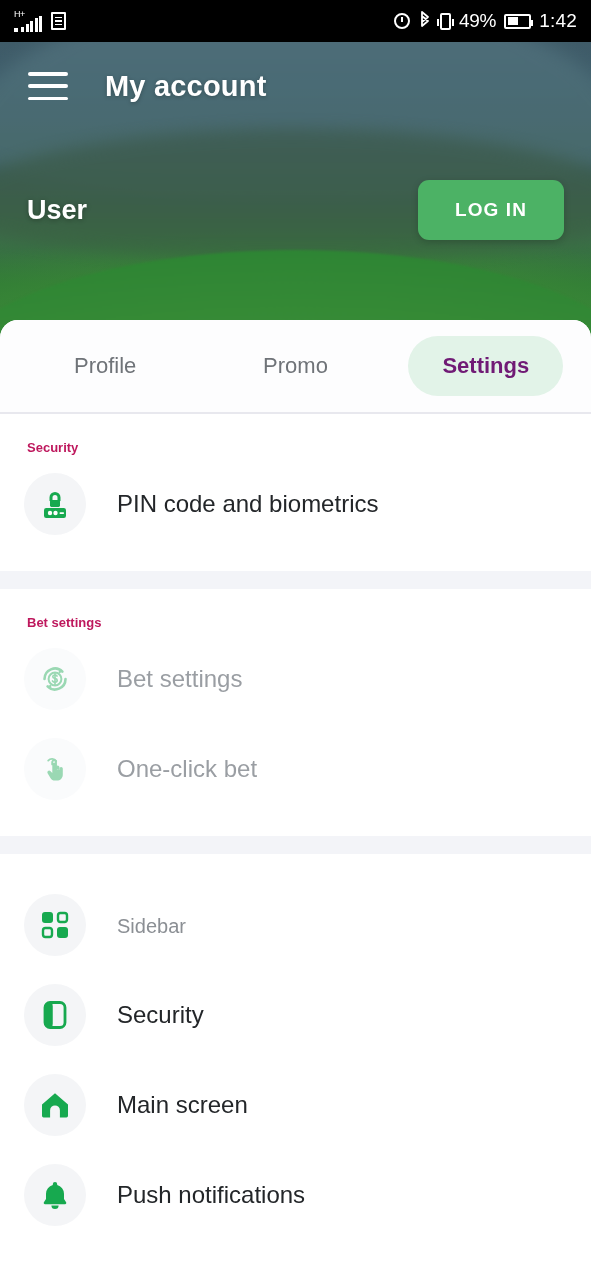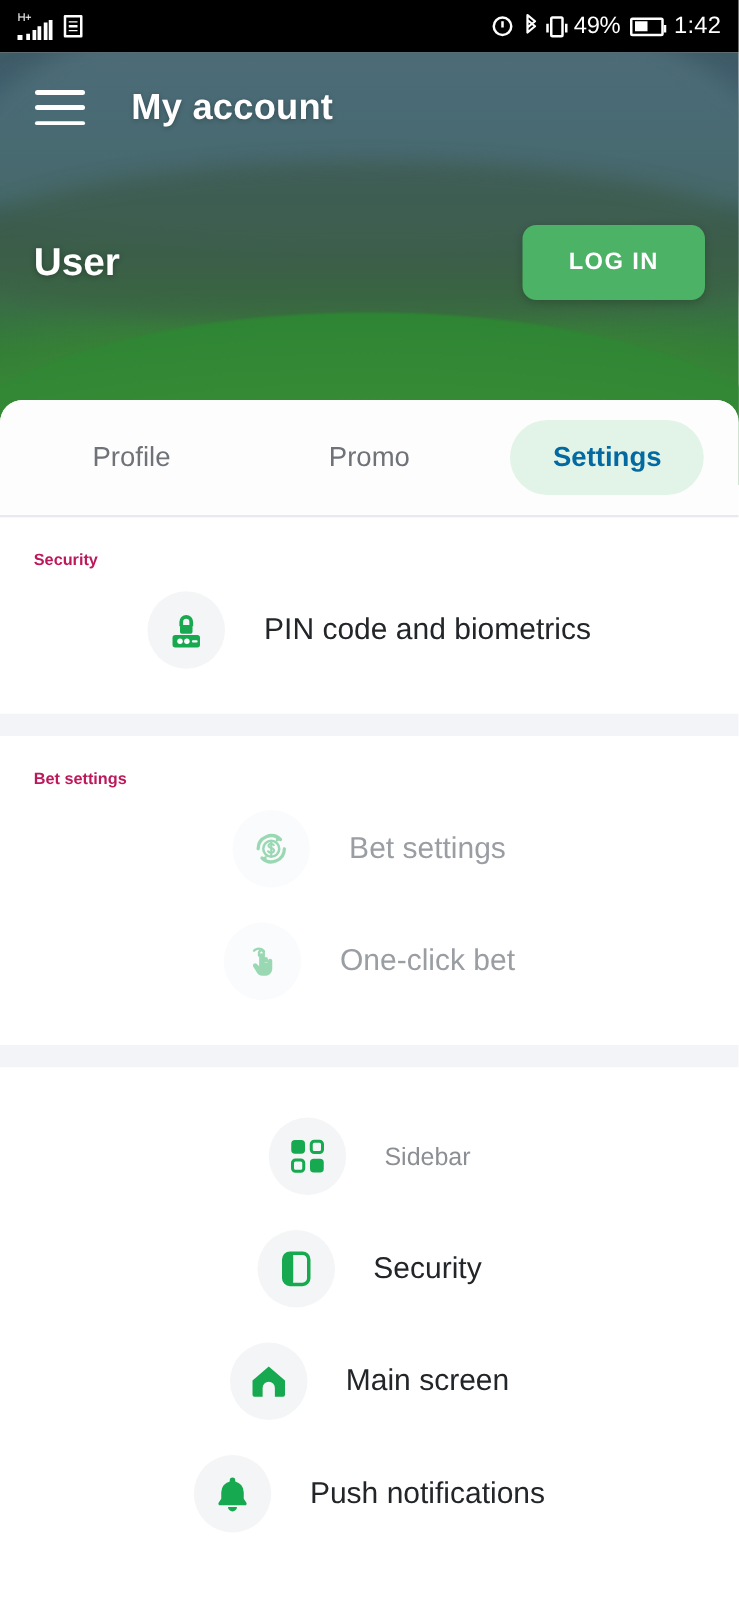"User" .username { font-size: 31px -> 27px }
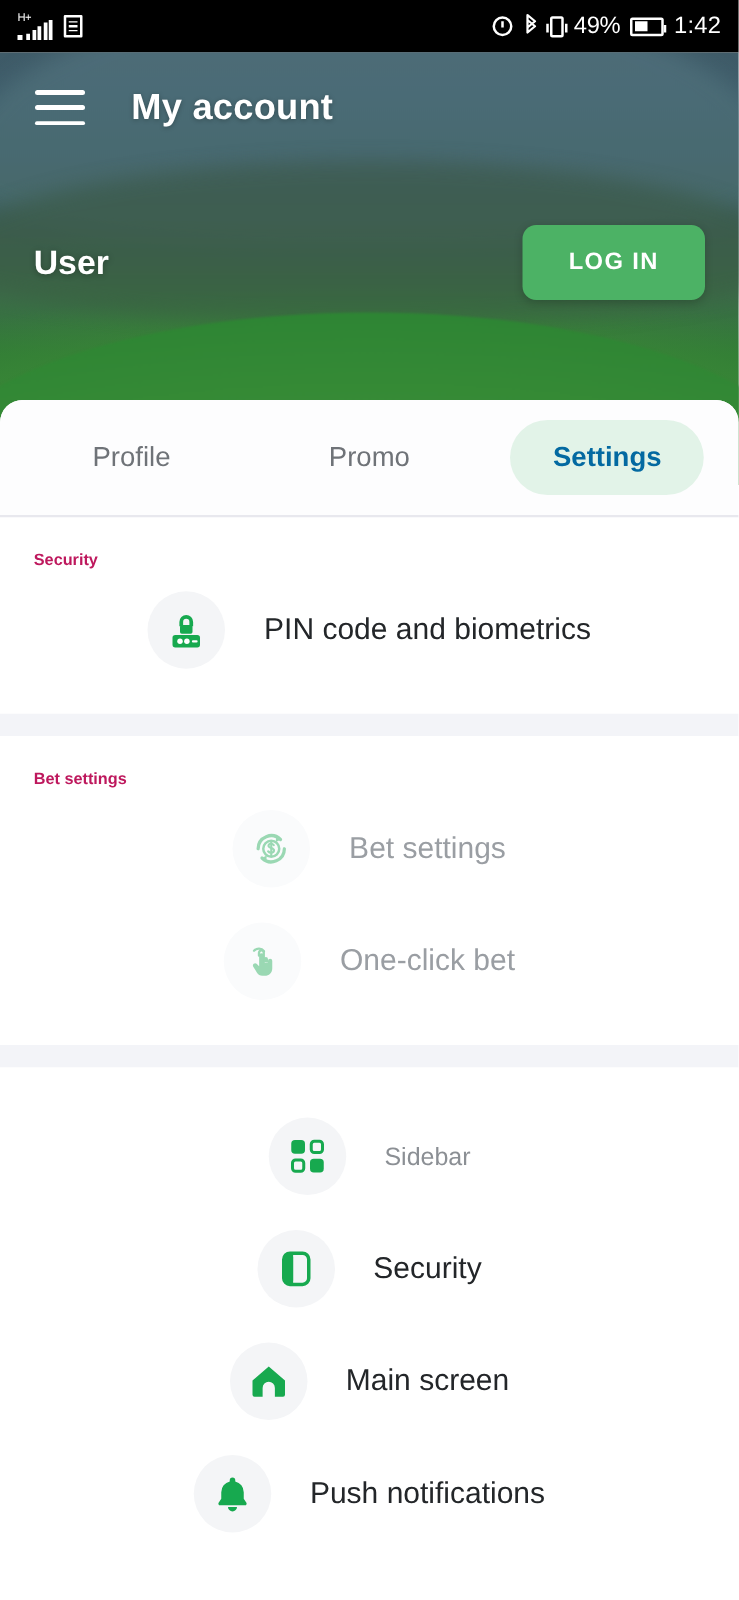"Settings" .tab.active { color: #0369a1 -> #701a75 }
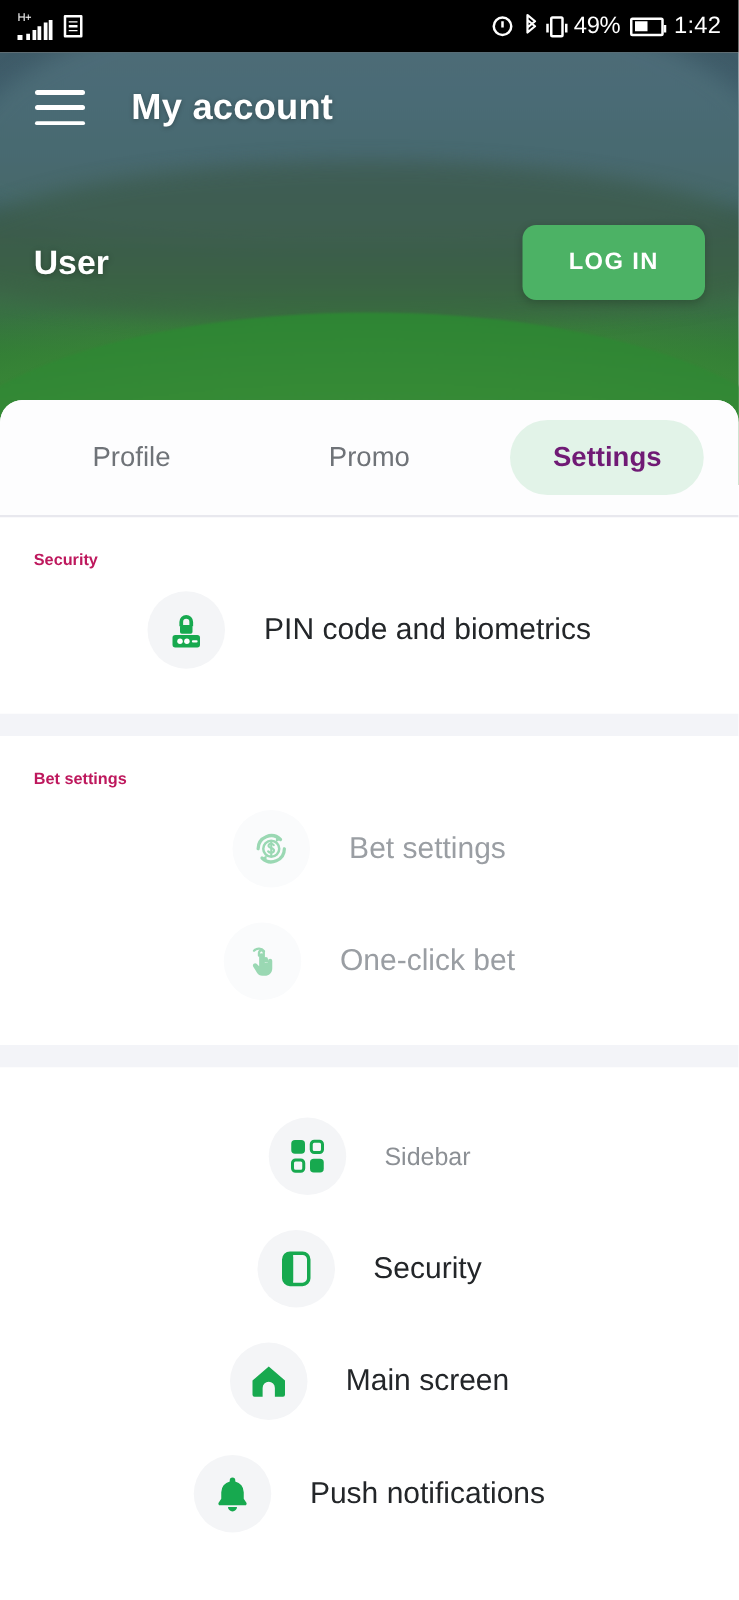"PIN code and biometrics" .row { justify-content: center -> none }
